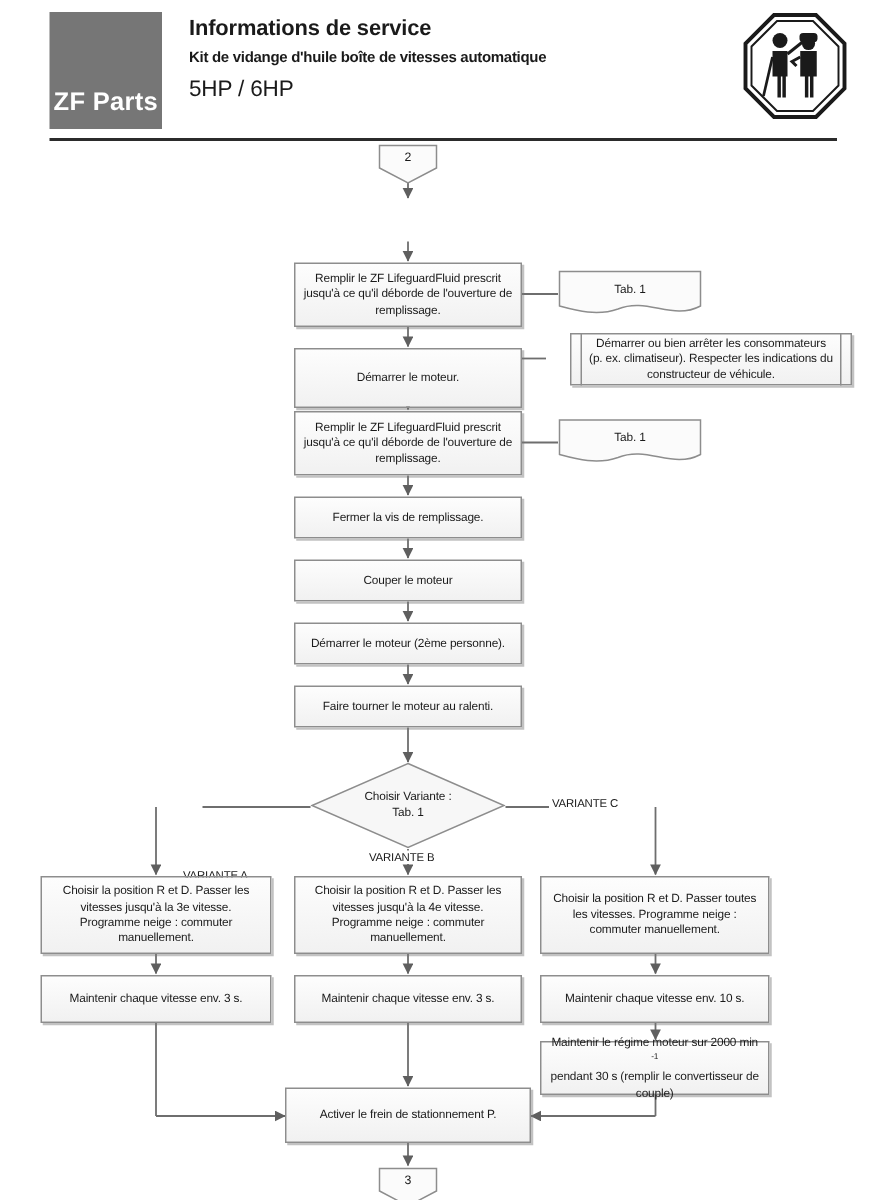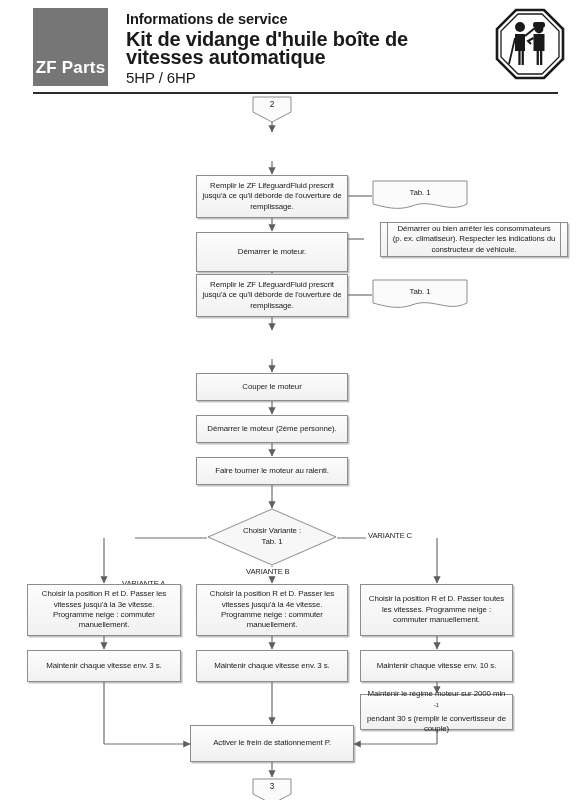"Kit de vidange d'huile boîte" .t-line2 { font-size: 20px -> 10px }
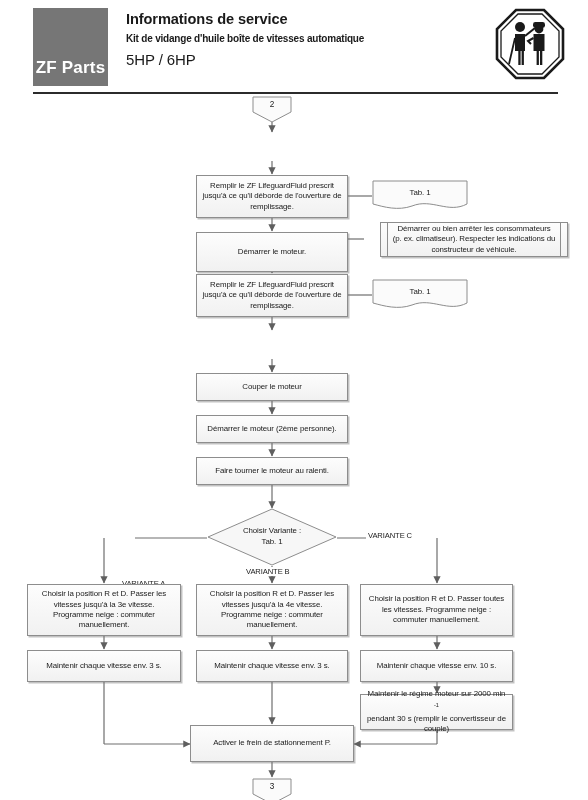"Fermer la vis de remplissage." div.node { html: none -> <div> <span>Fermer la vis de remplissage.</span> </div> }
